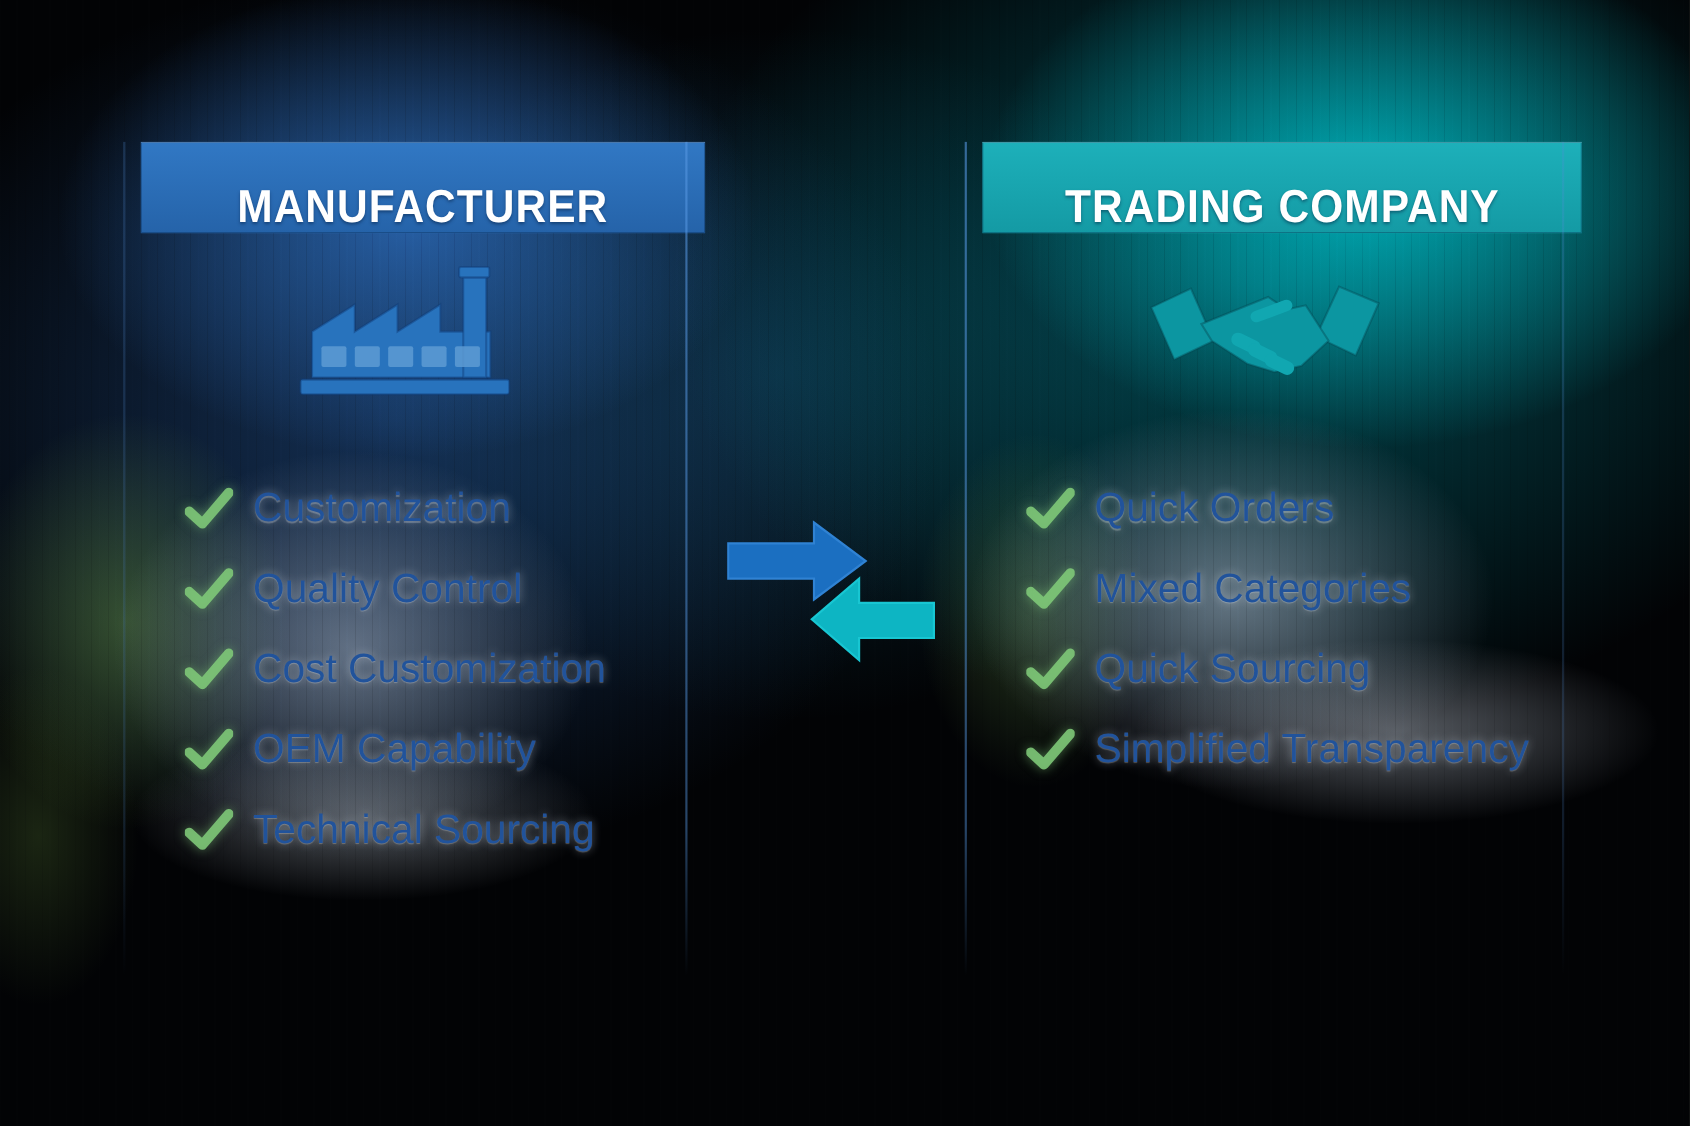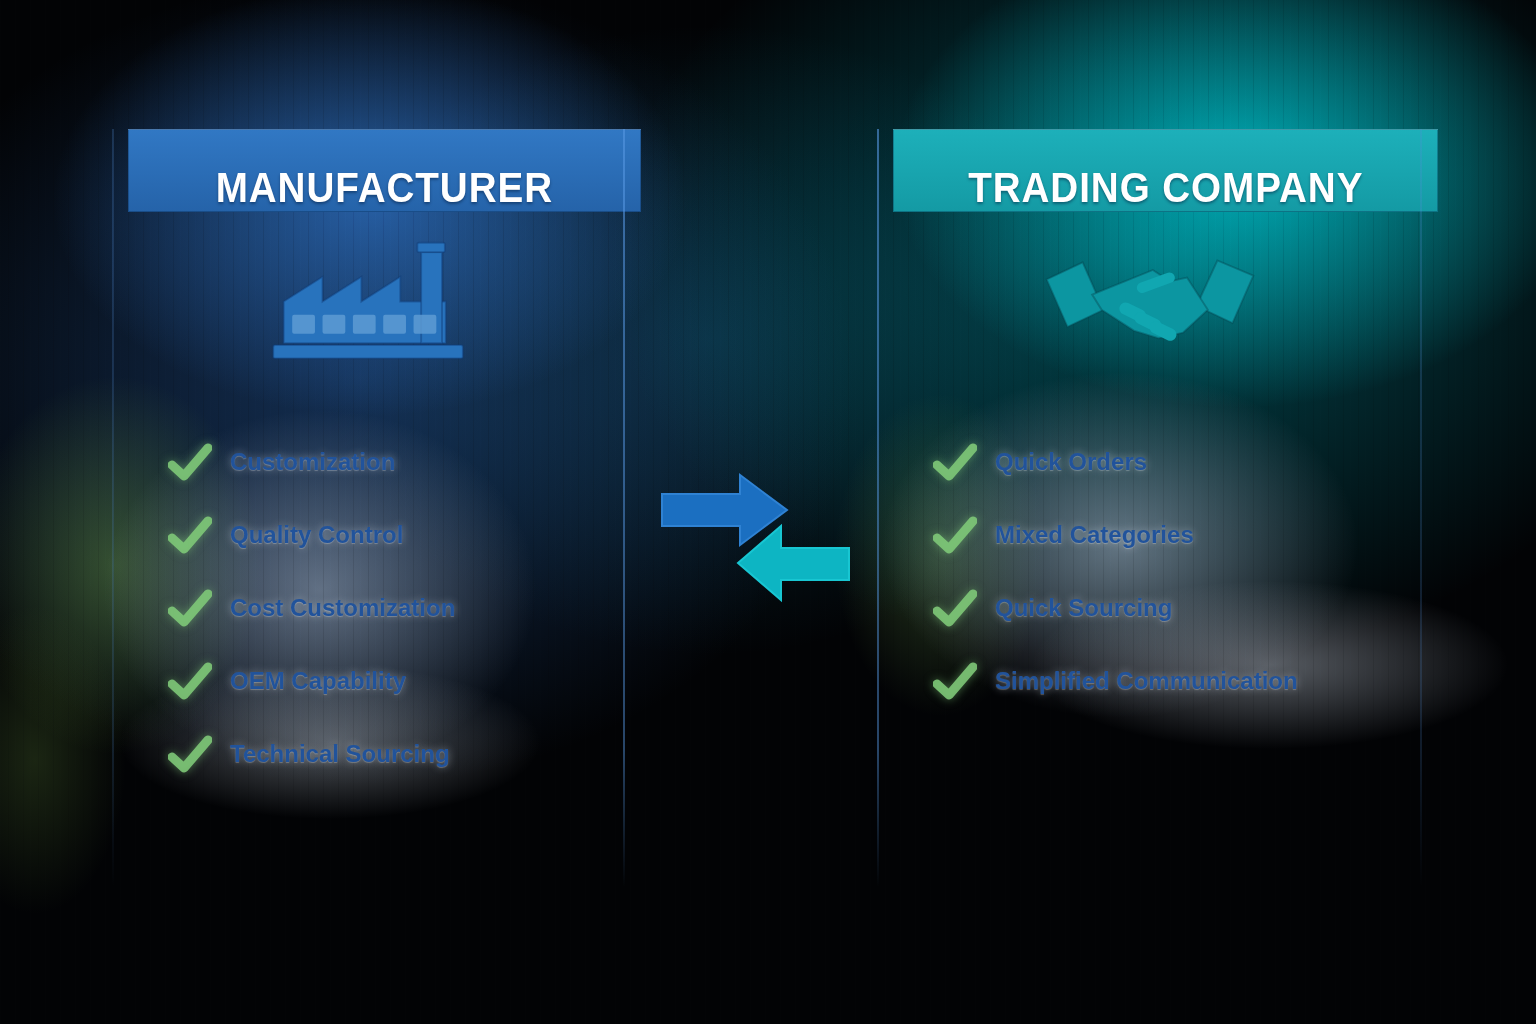"Customization" .item-label { font-size: 24px -> 37px; font-weight: bold -> normal }
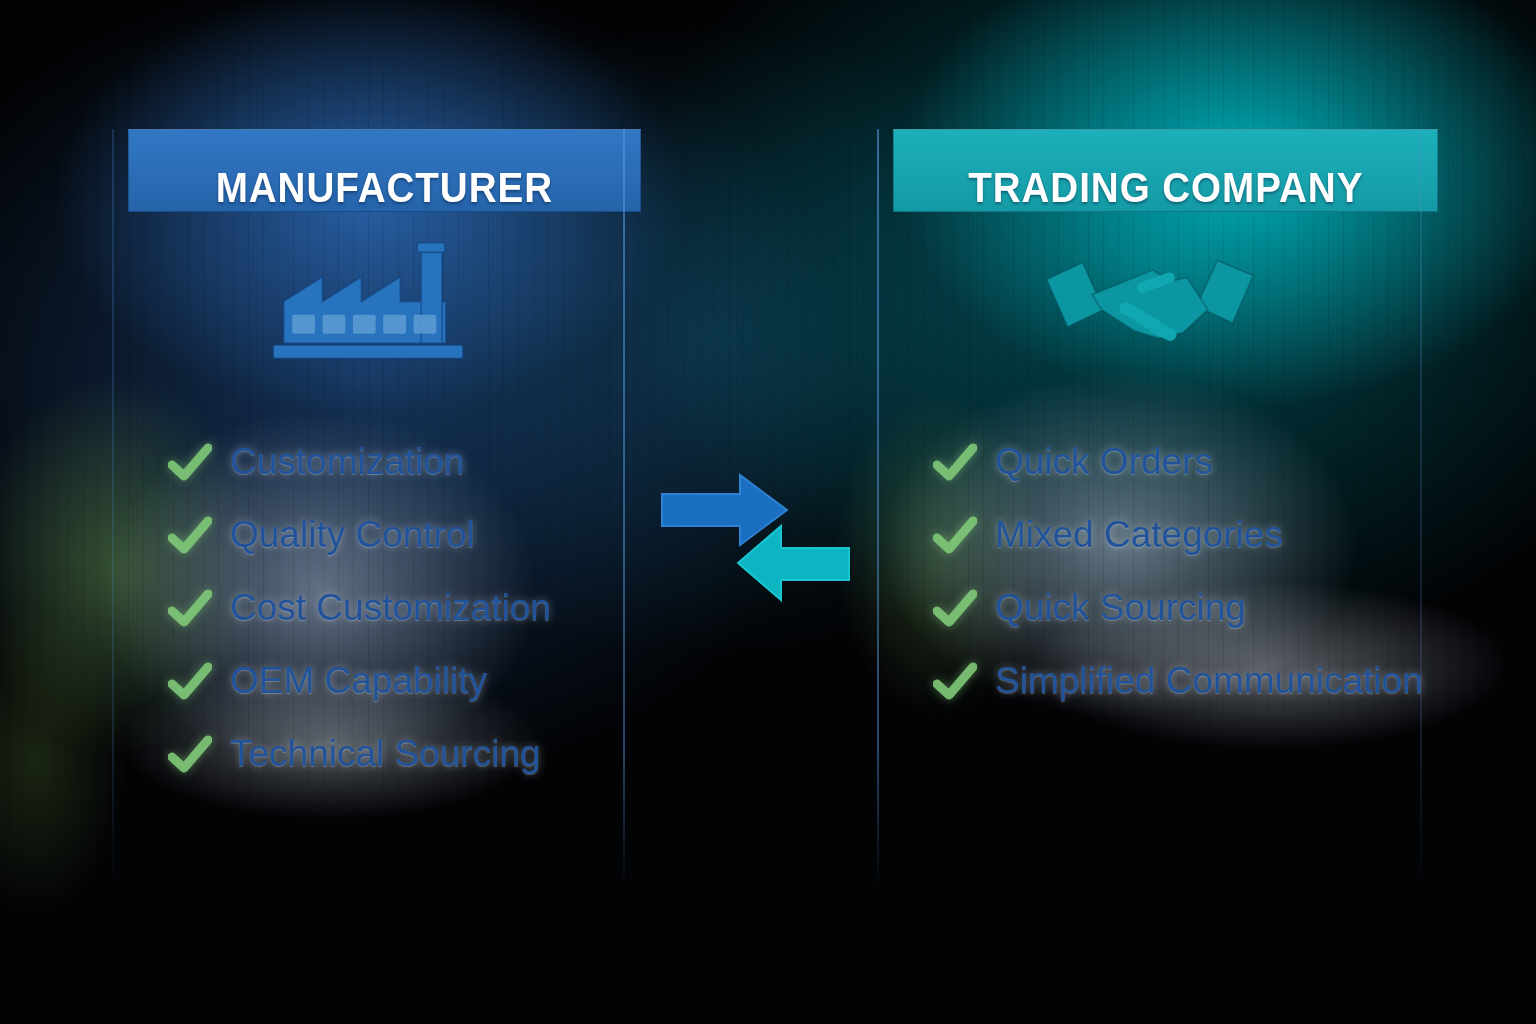"Simplified Communication" span.item-label { text: Communication -> Transparency }
